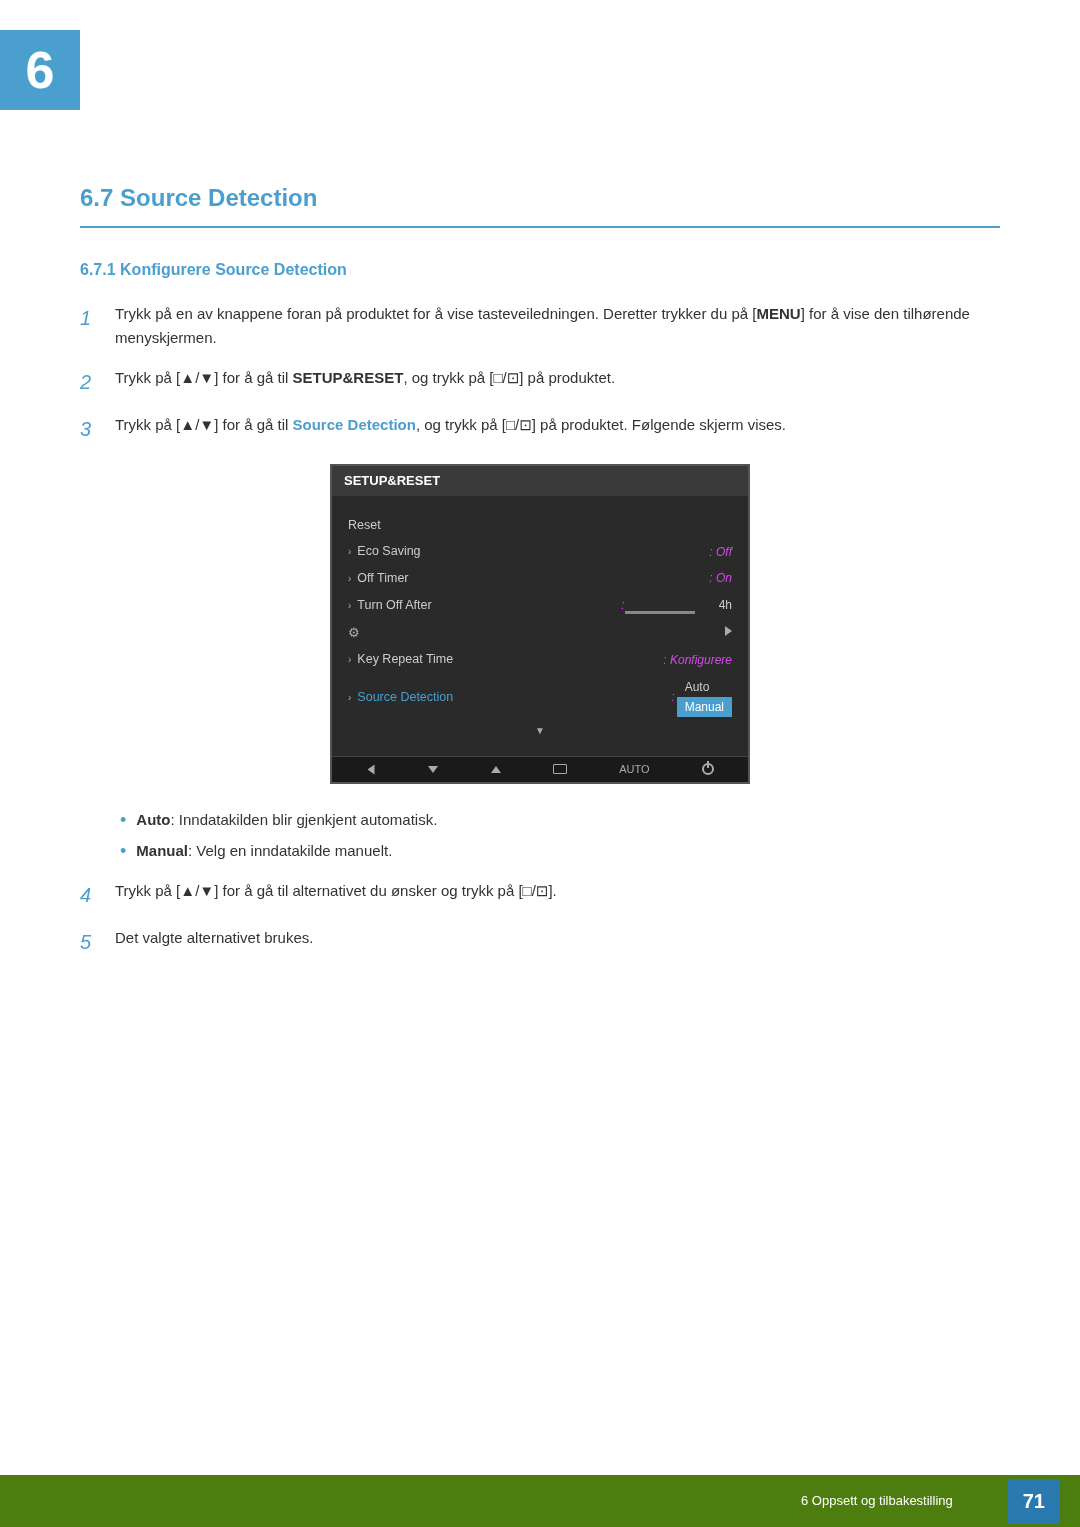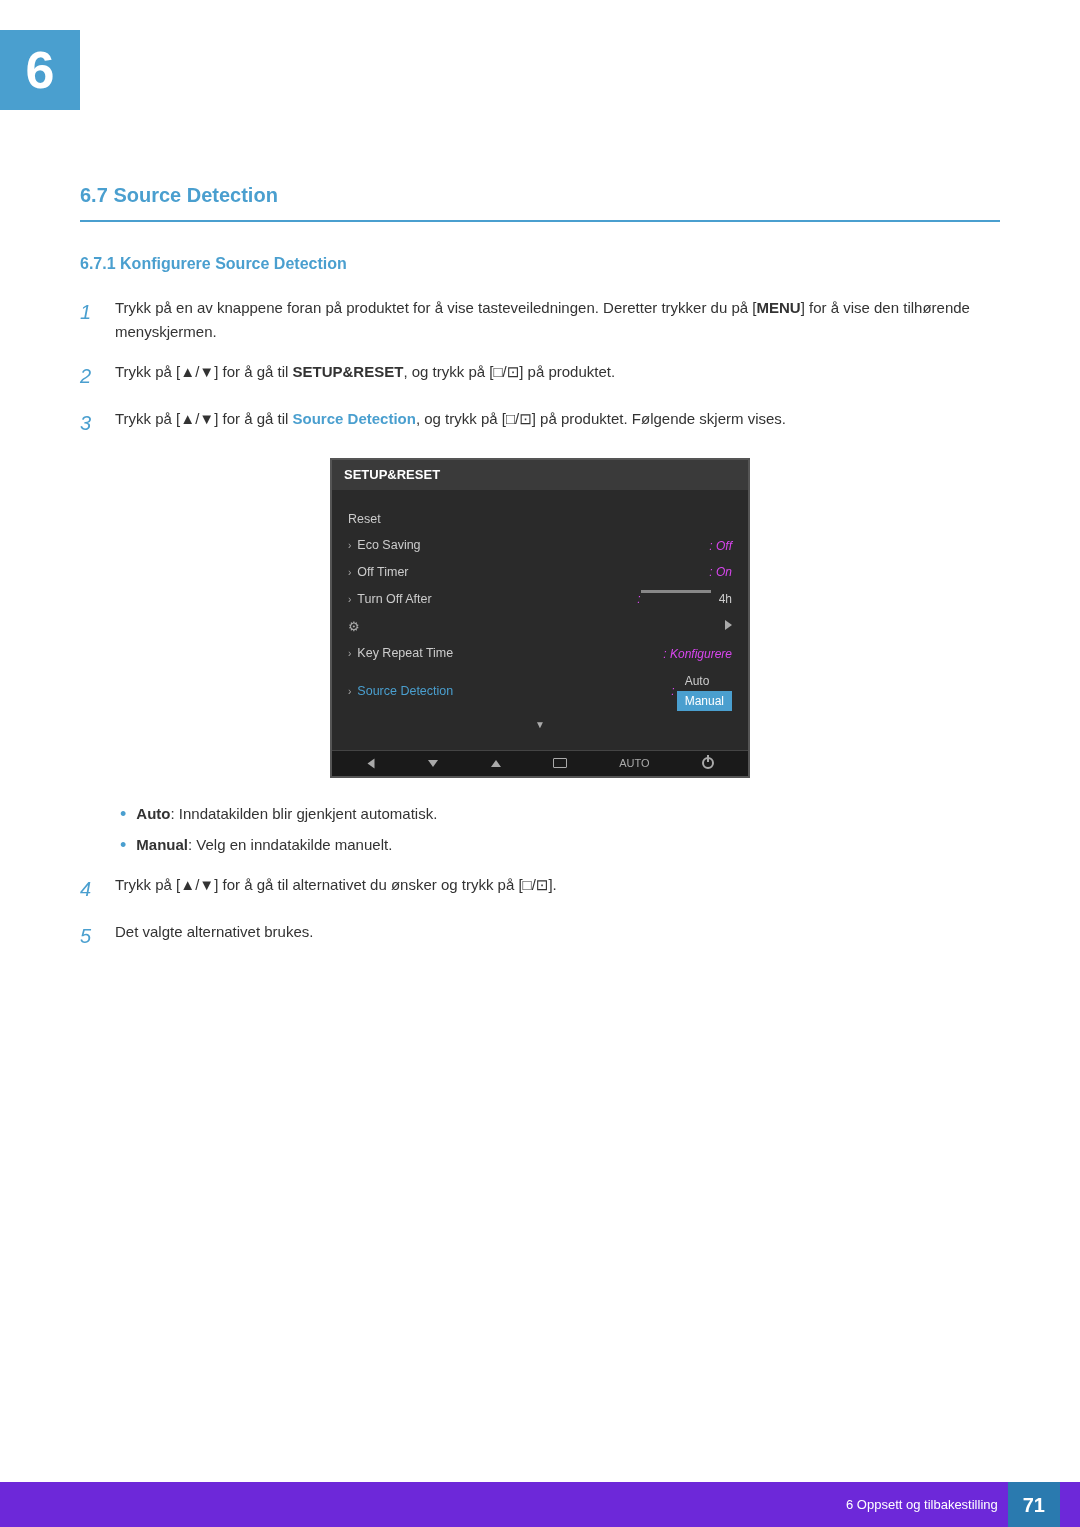"6.7 Source Detection" .section-heading { font-size: 20px -> 24px }
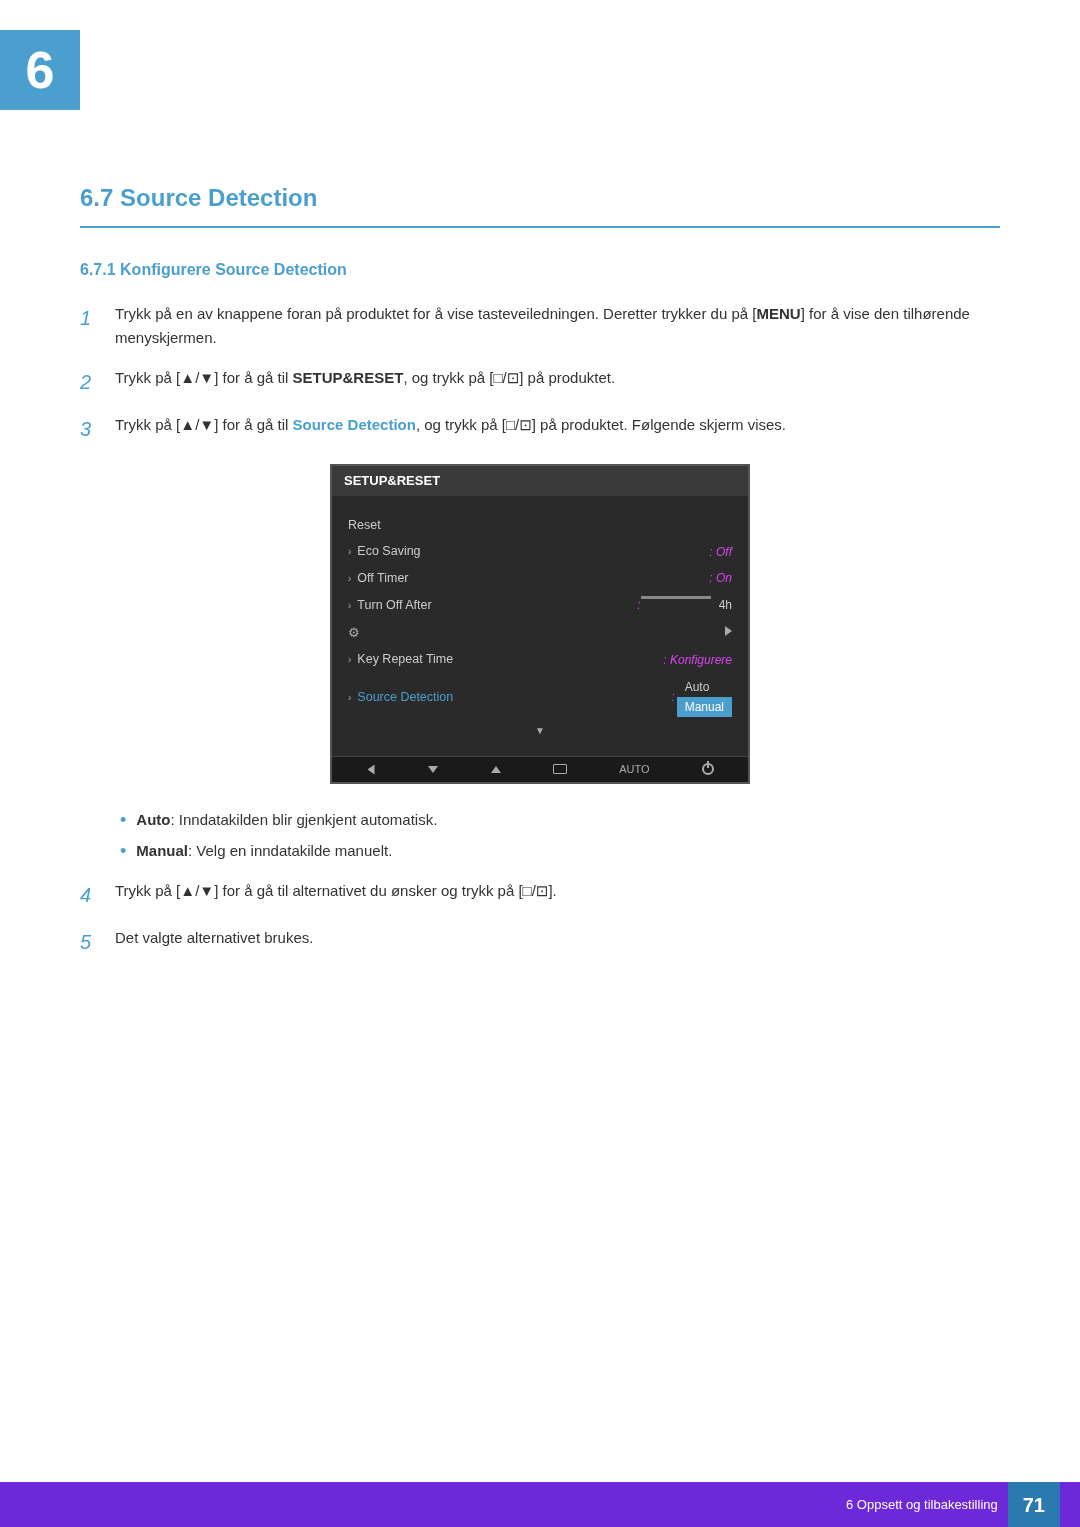"4h" .slider-container { align-items: flex-start -> flex-end; gap: 4px -> 20px }
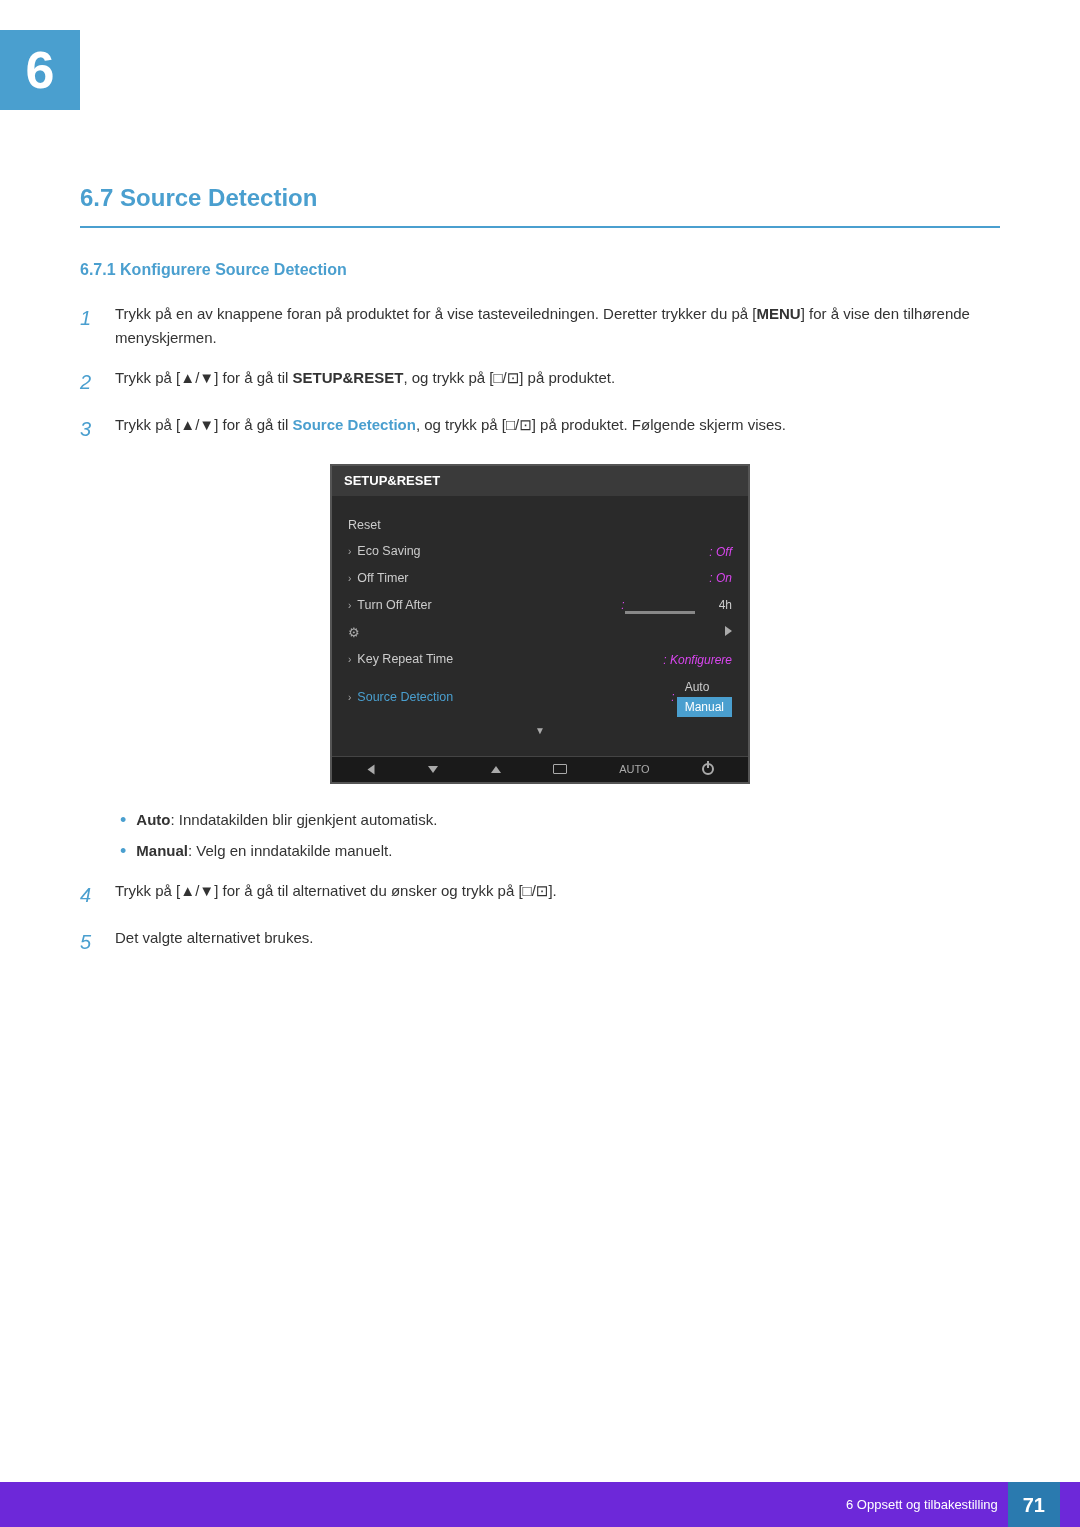"6 Oppsett og tilbakestilling" .page-footer { background: #6d28d9 -> #4d7c0f; height: 45px -> 52px }
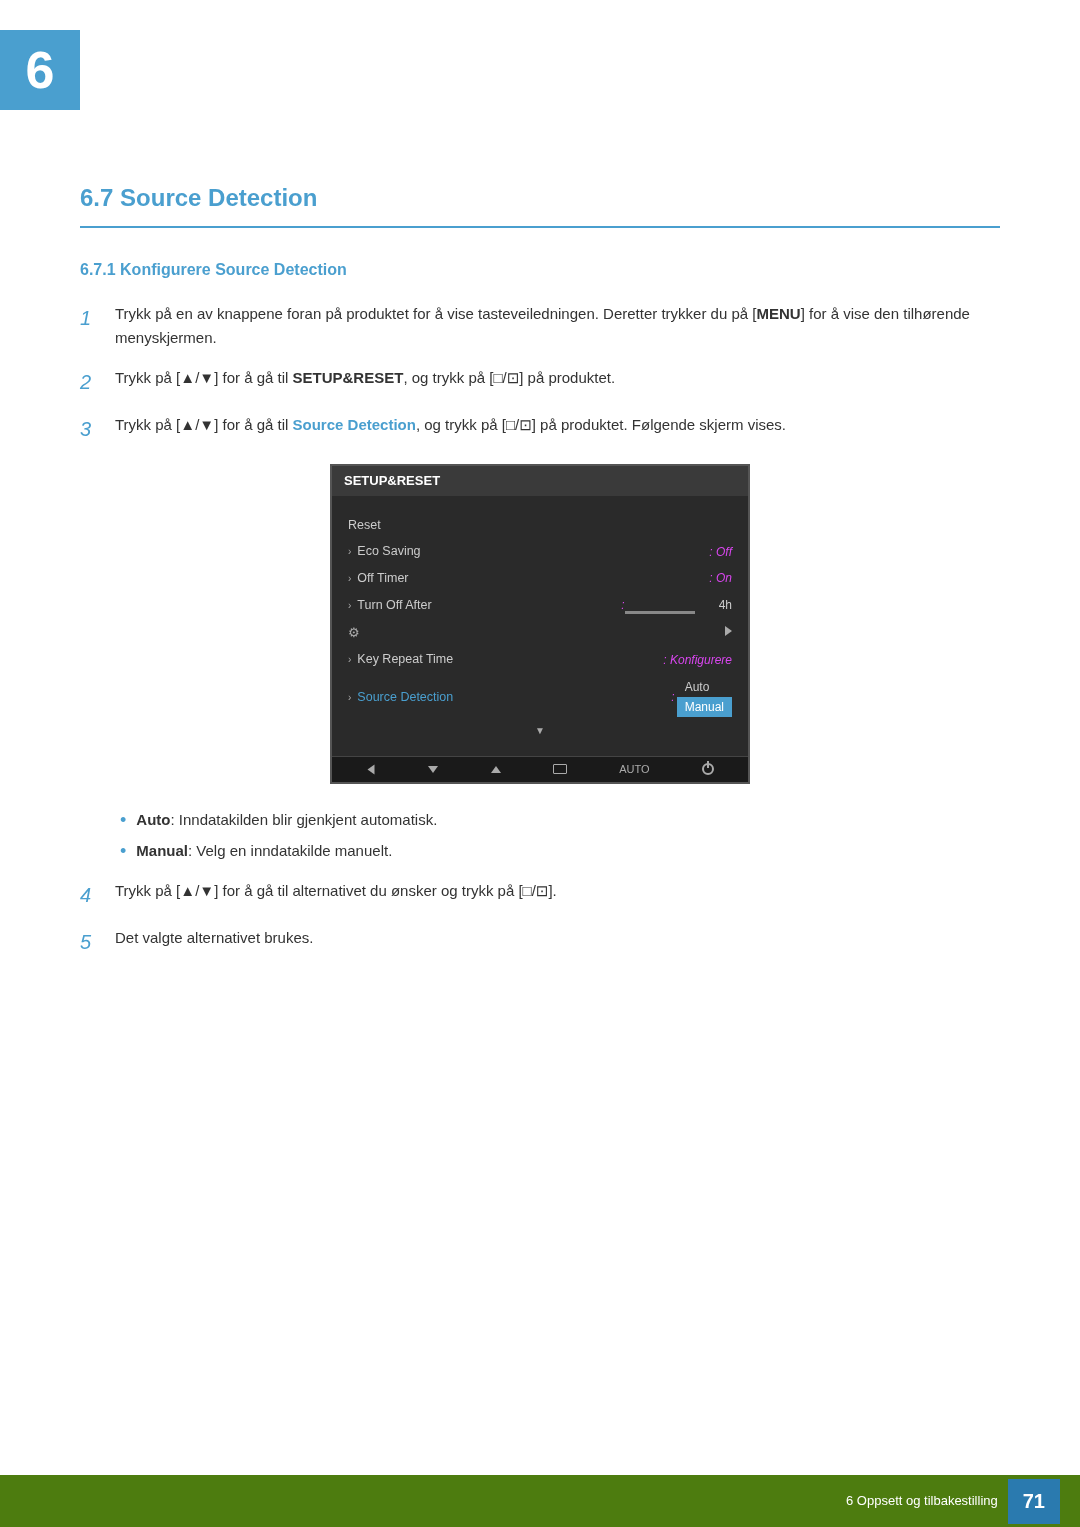"71" .footer-page-number { margin-left: none -> 45px }
